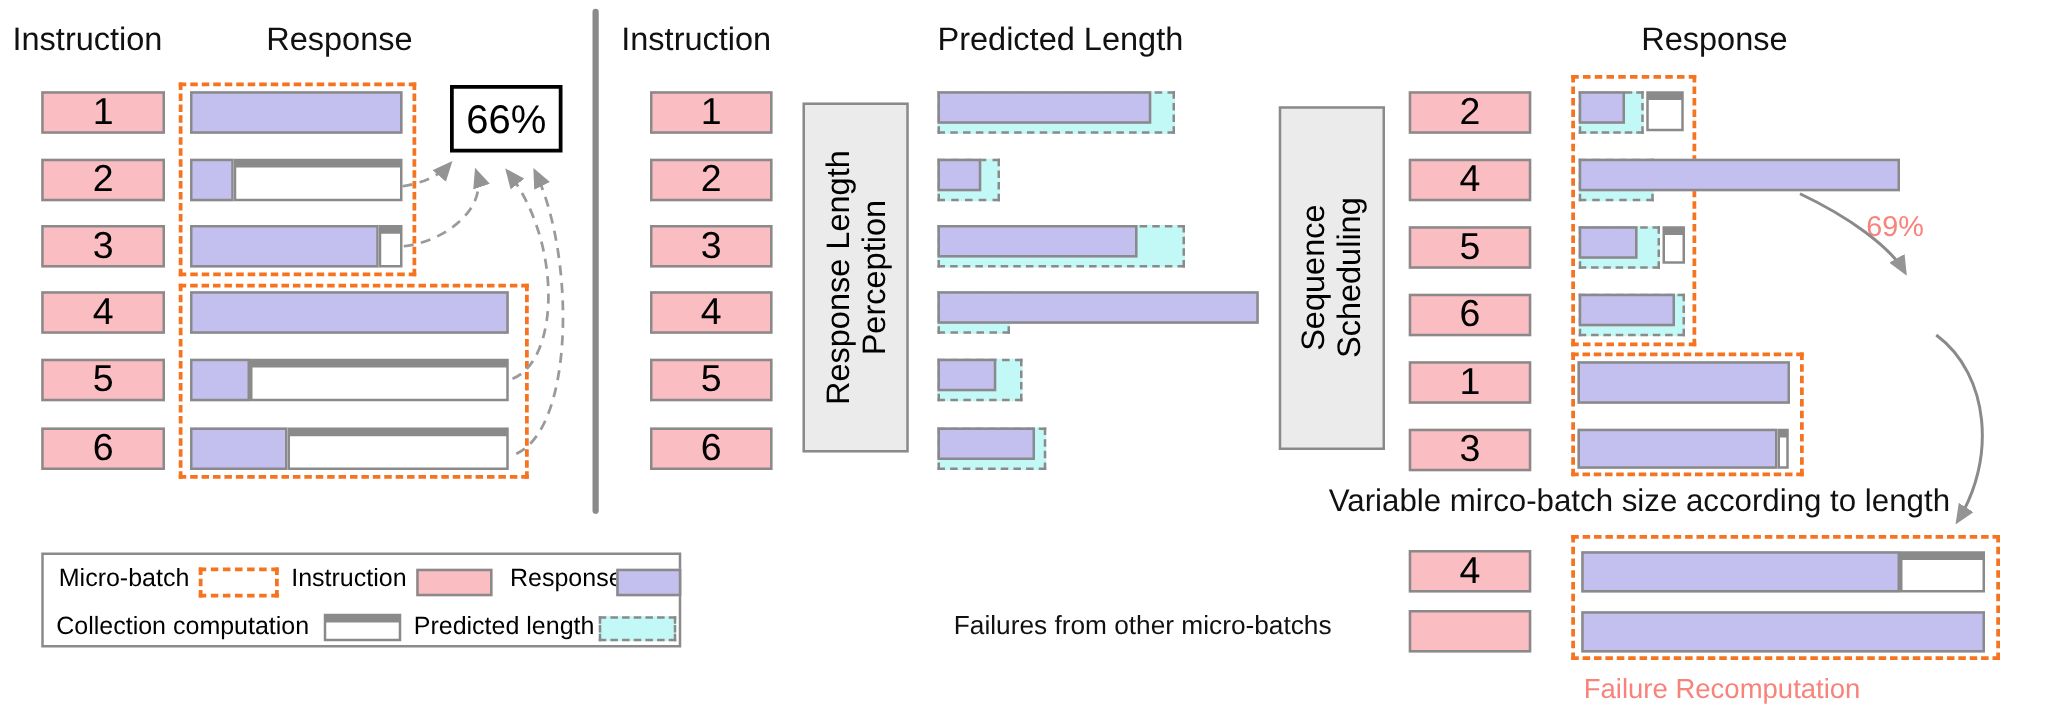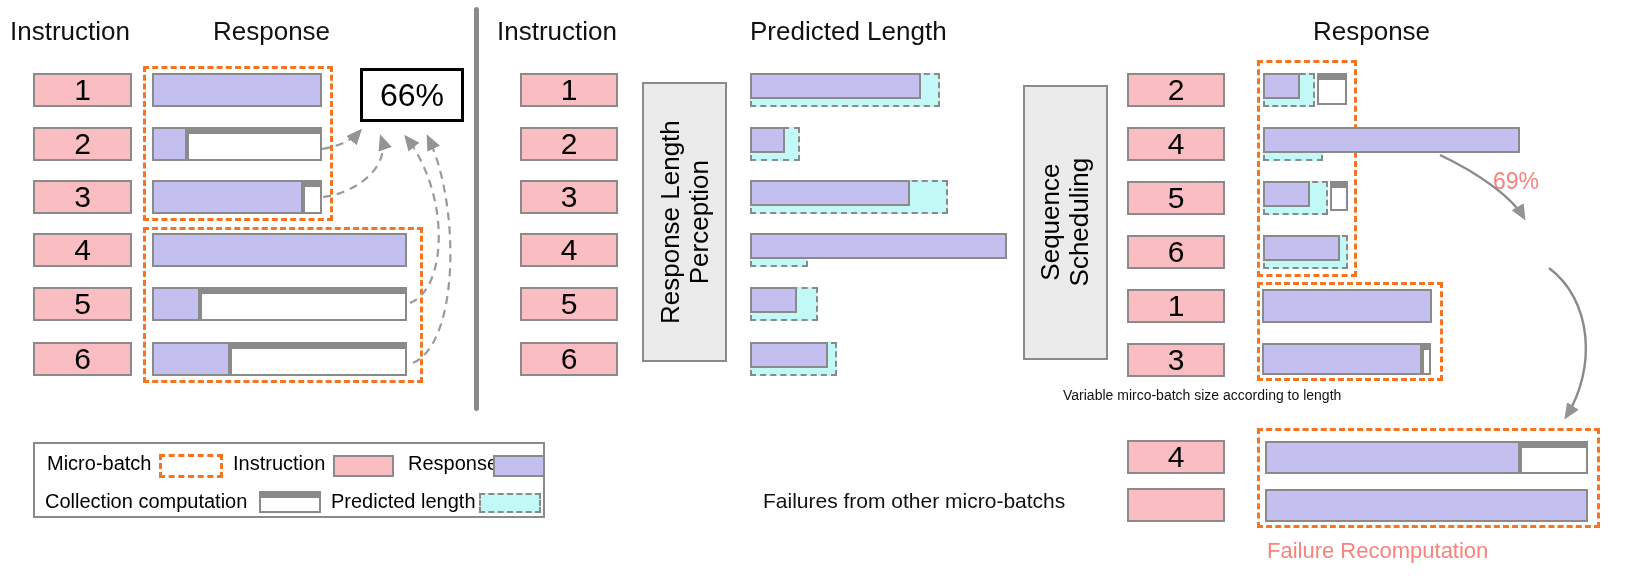"66%" div.badge { width: 104px -> 90px }
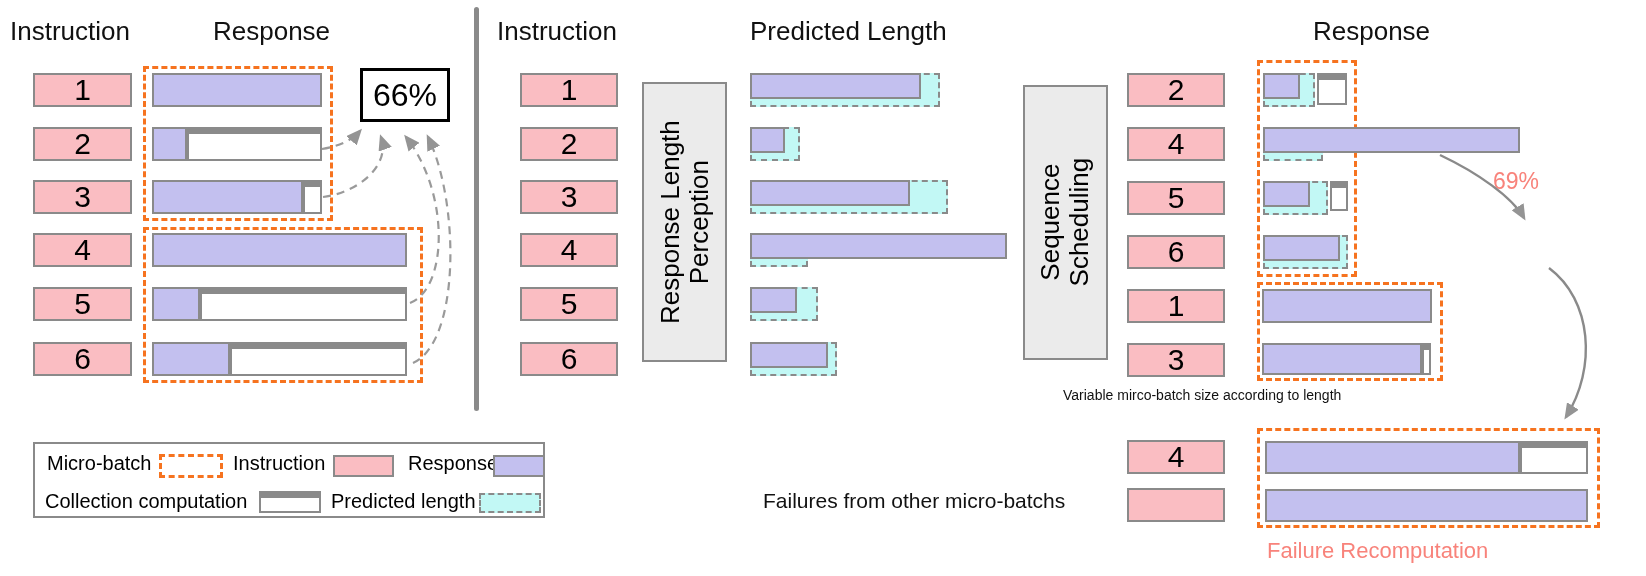"Variable mirco-batch size according to" div.ann { font-size: 14px -> 25px }
